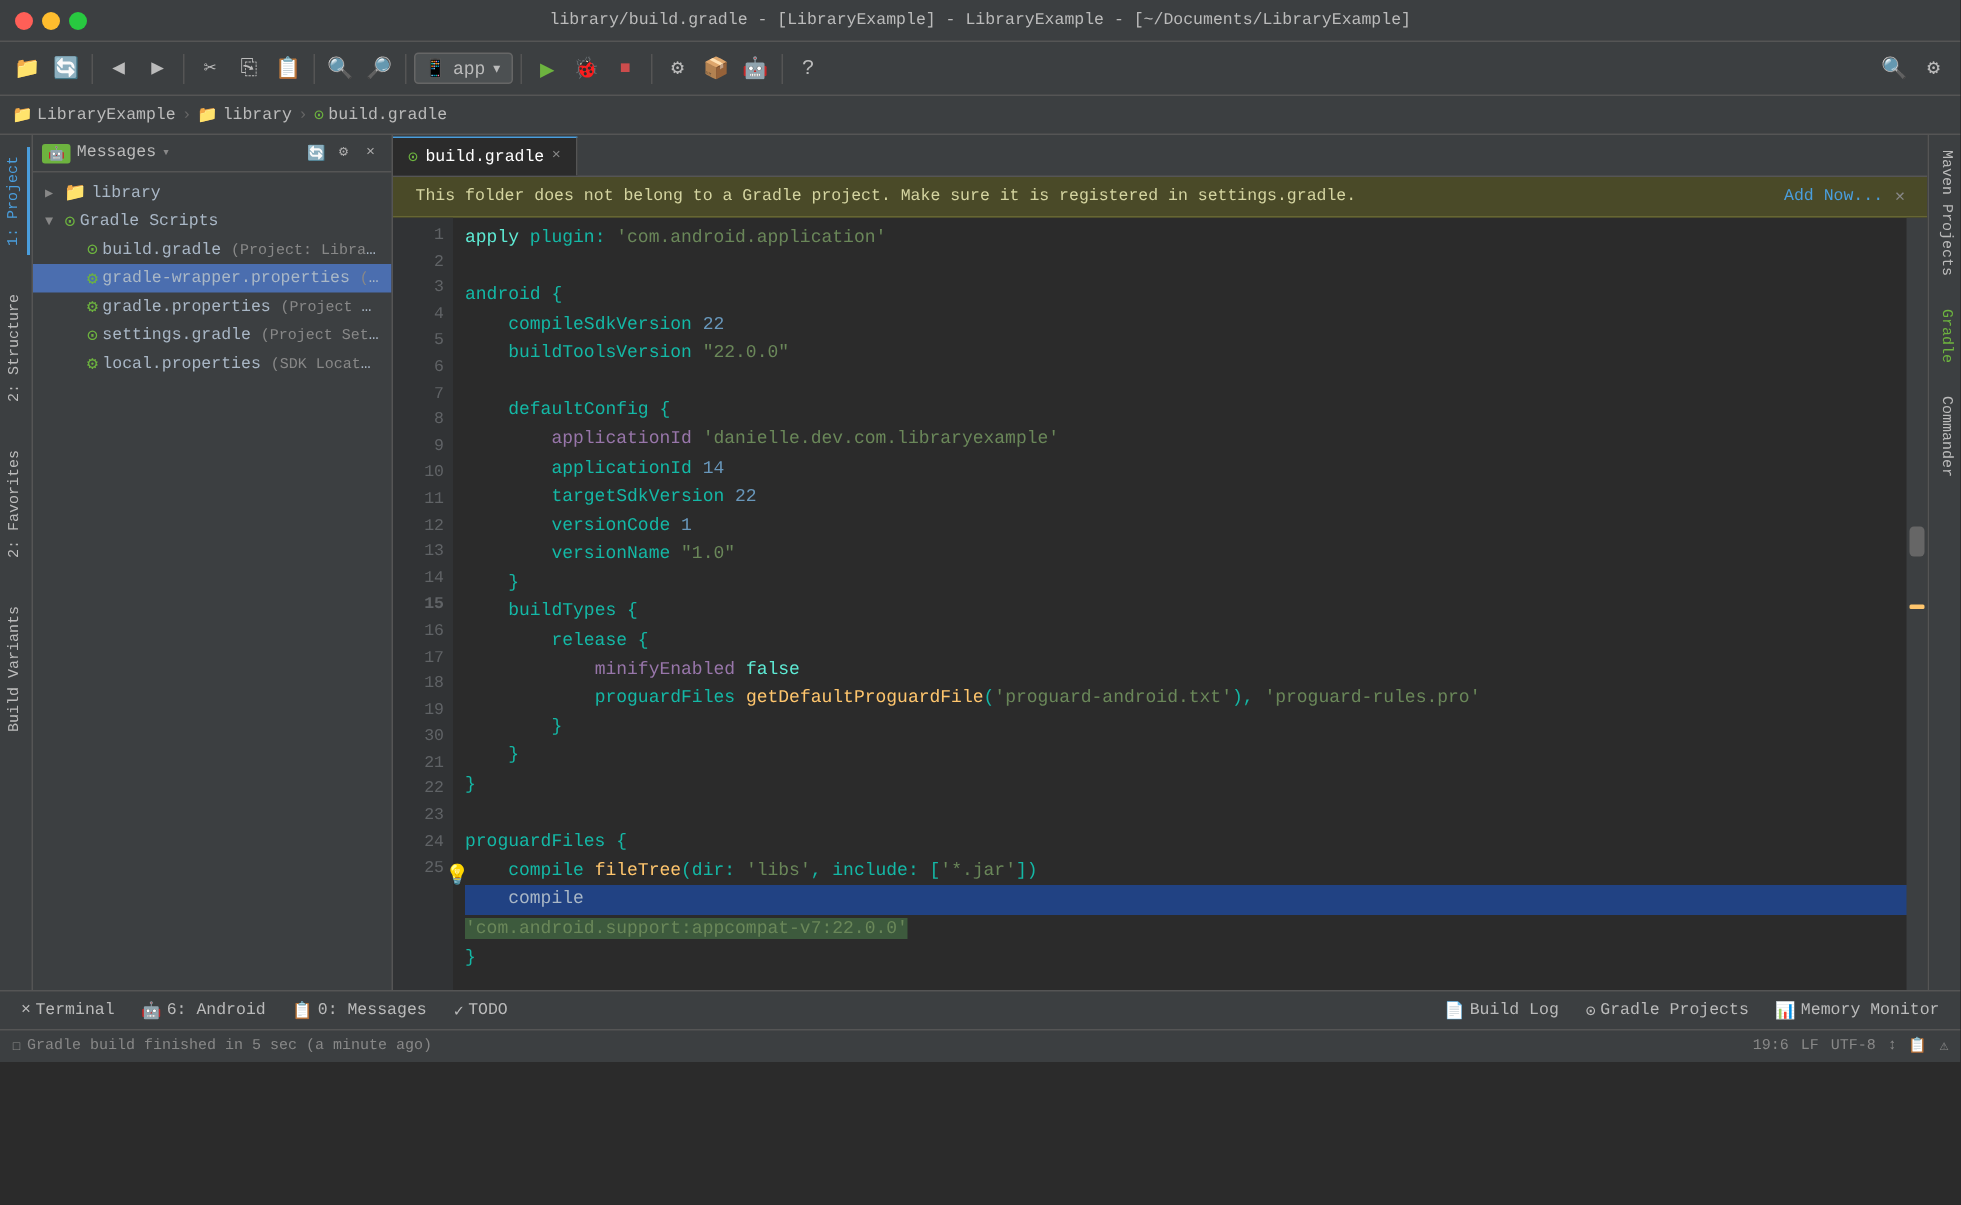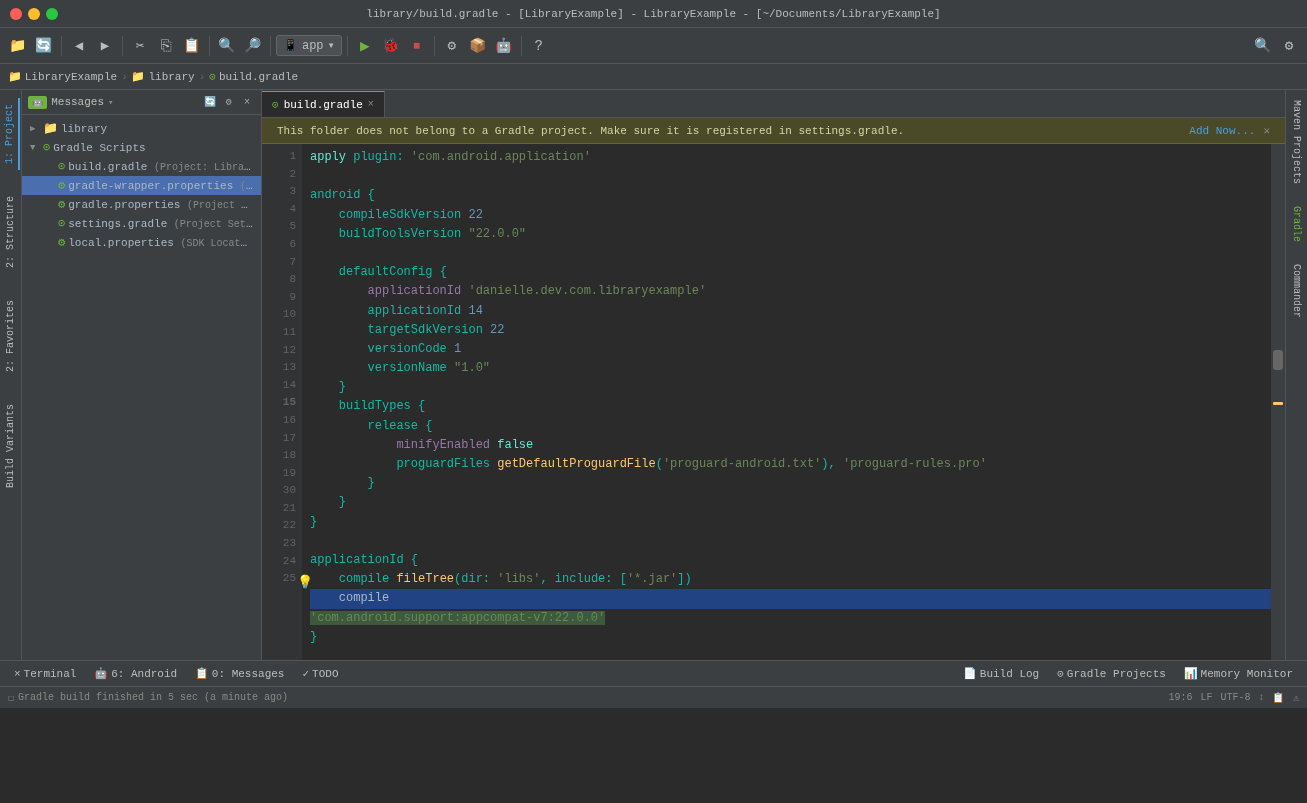"applicationId {" span.plain { text: applicationId -> proguardFiles }
